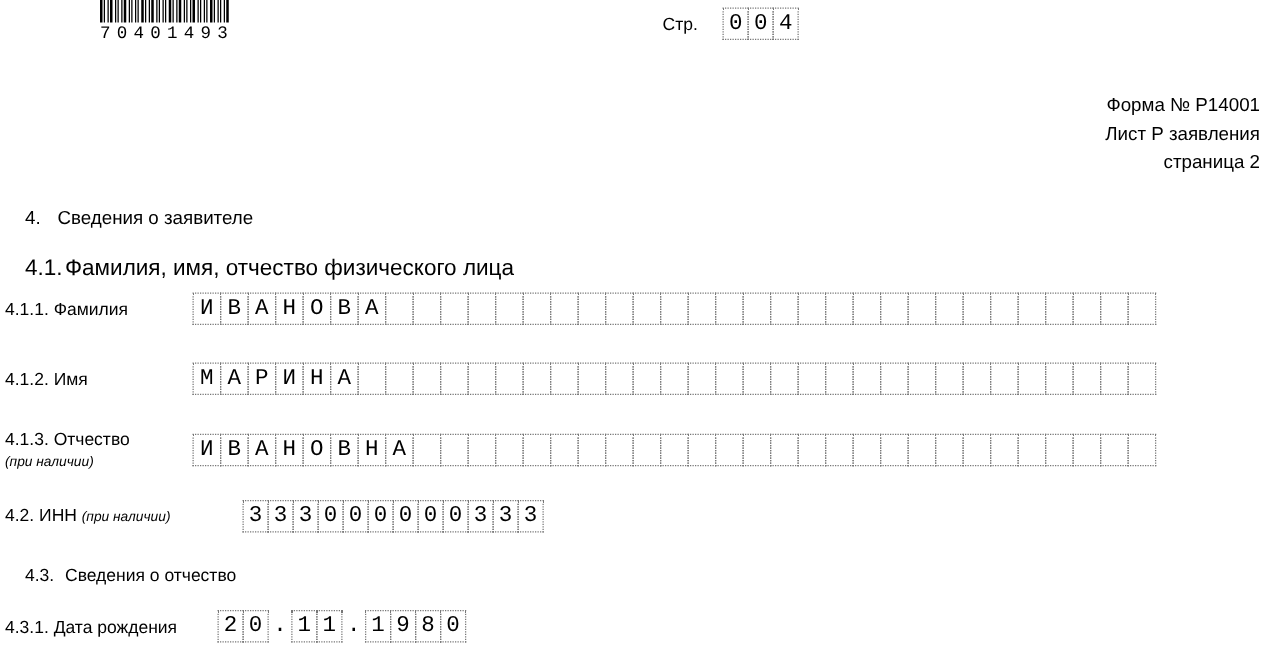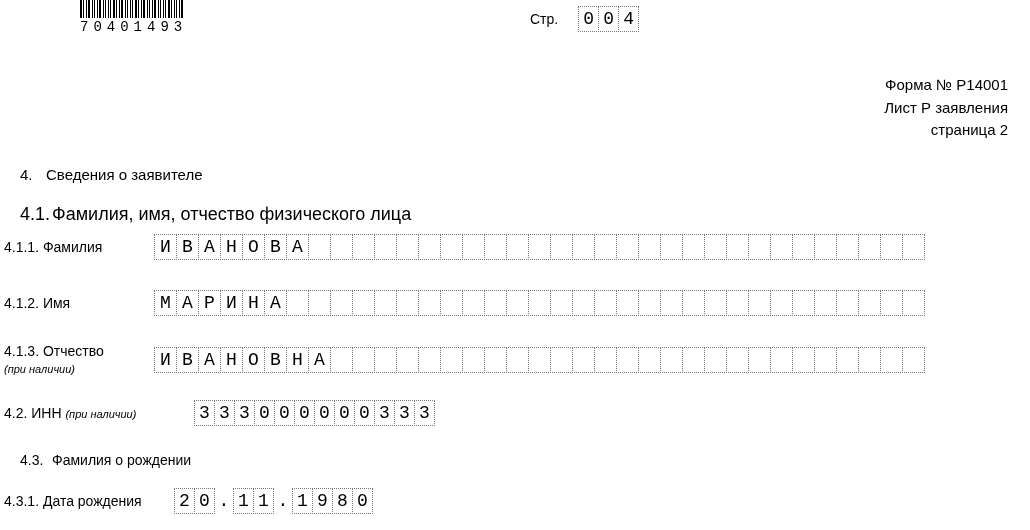"Фамилия о рождении" span { text: Фамилия о рождении -> Сведения о отчество }
